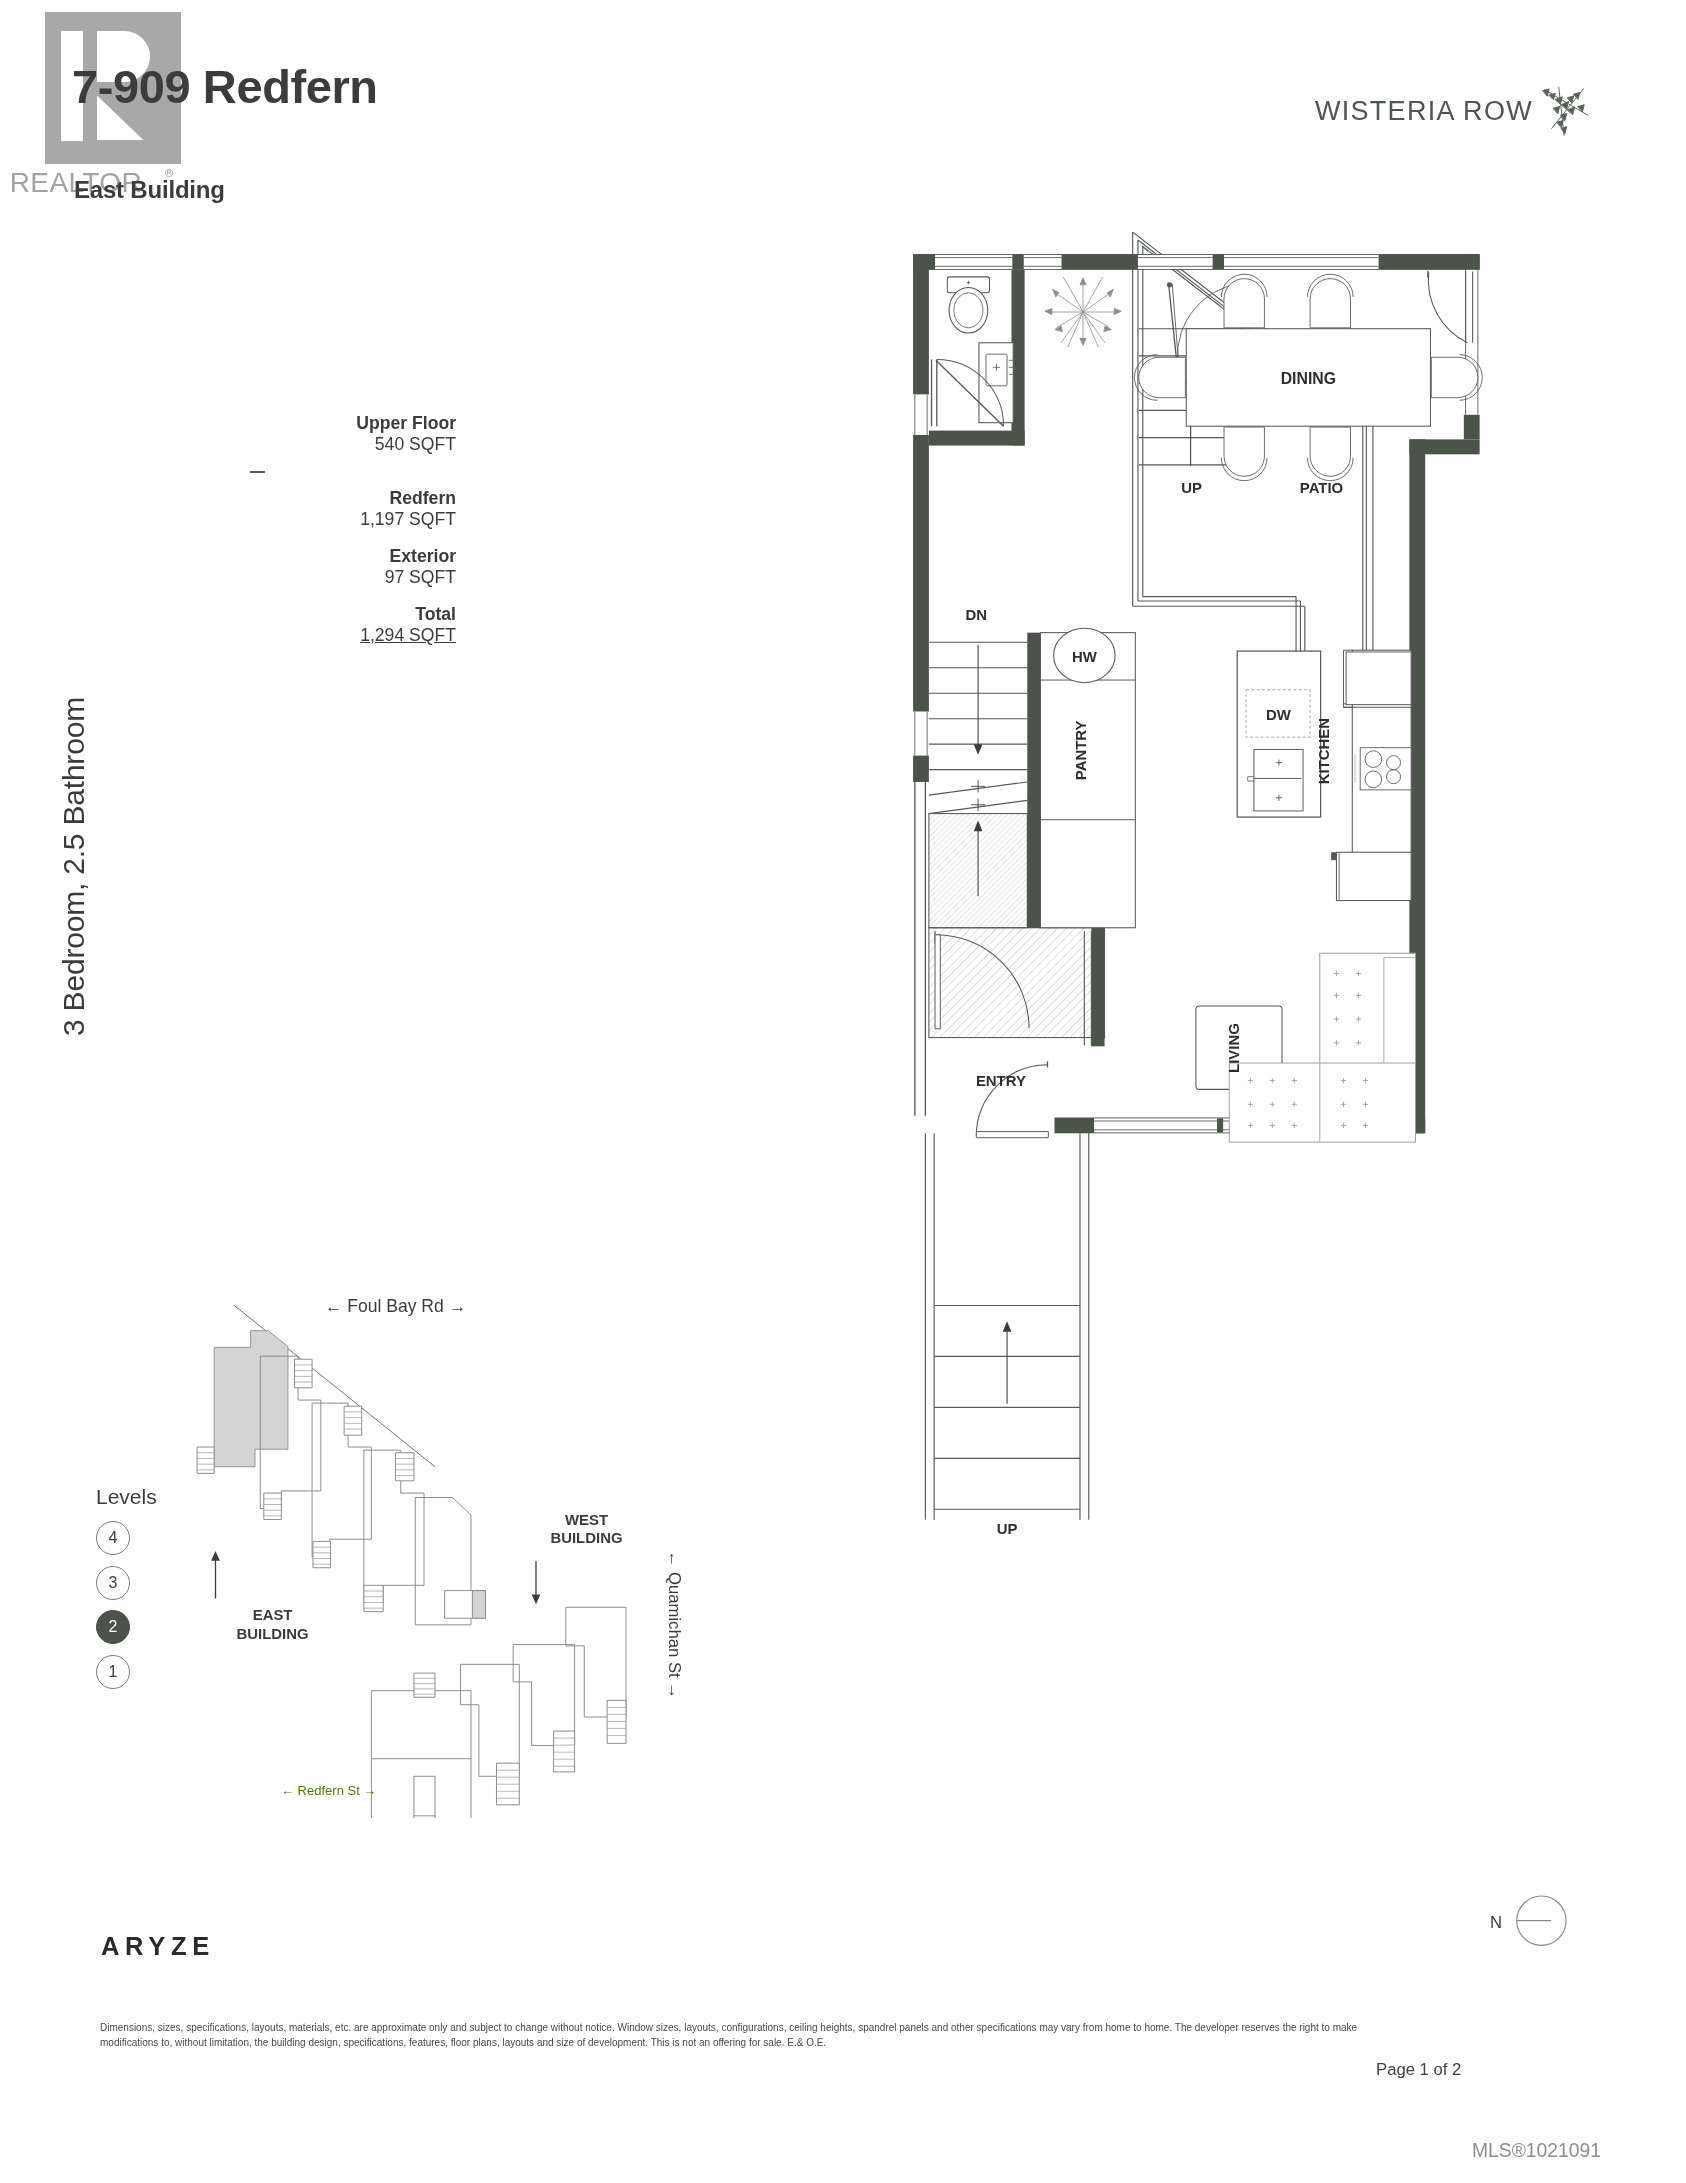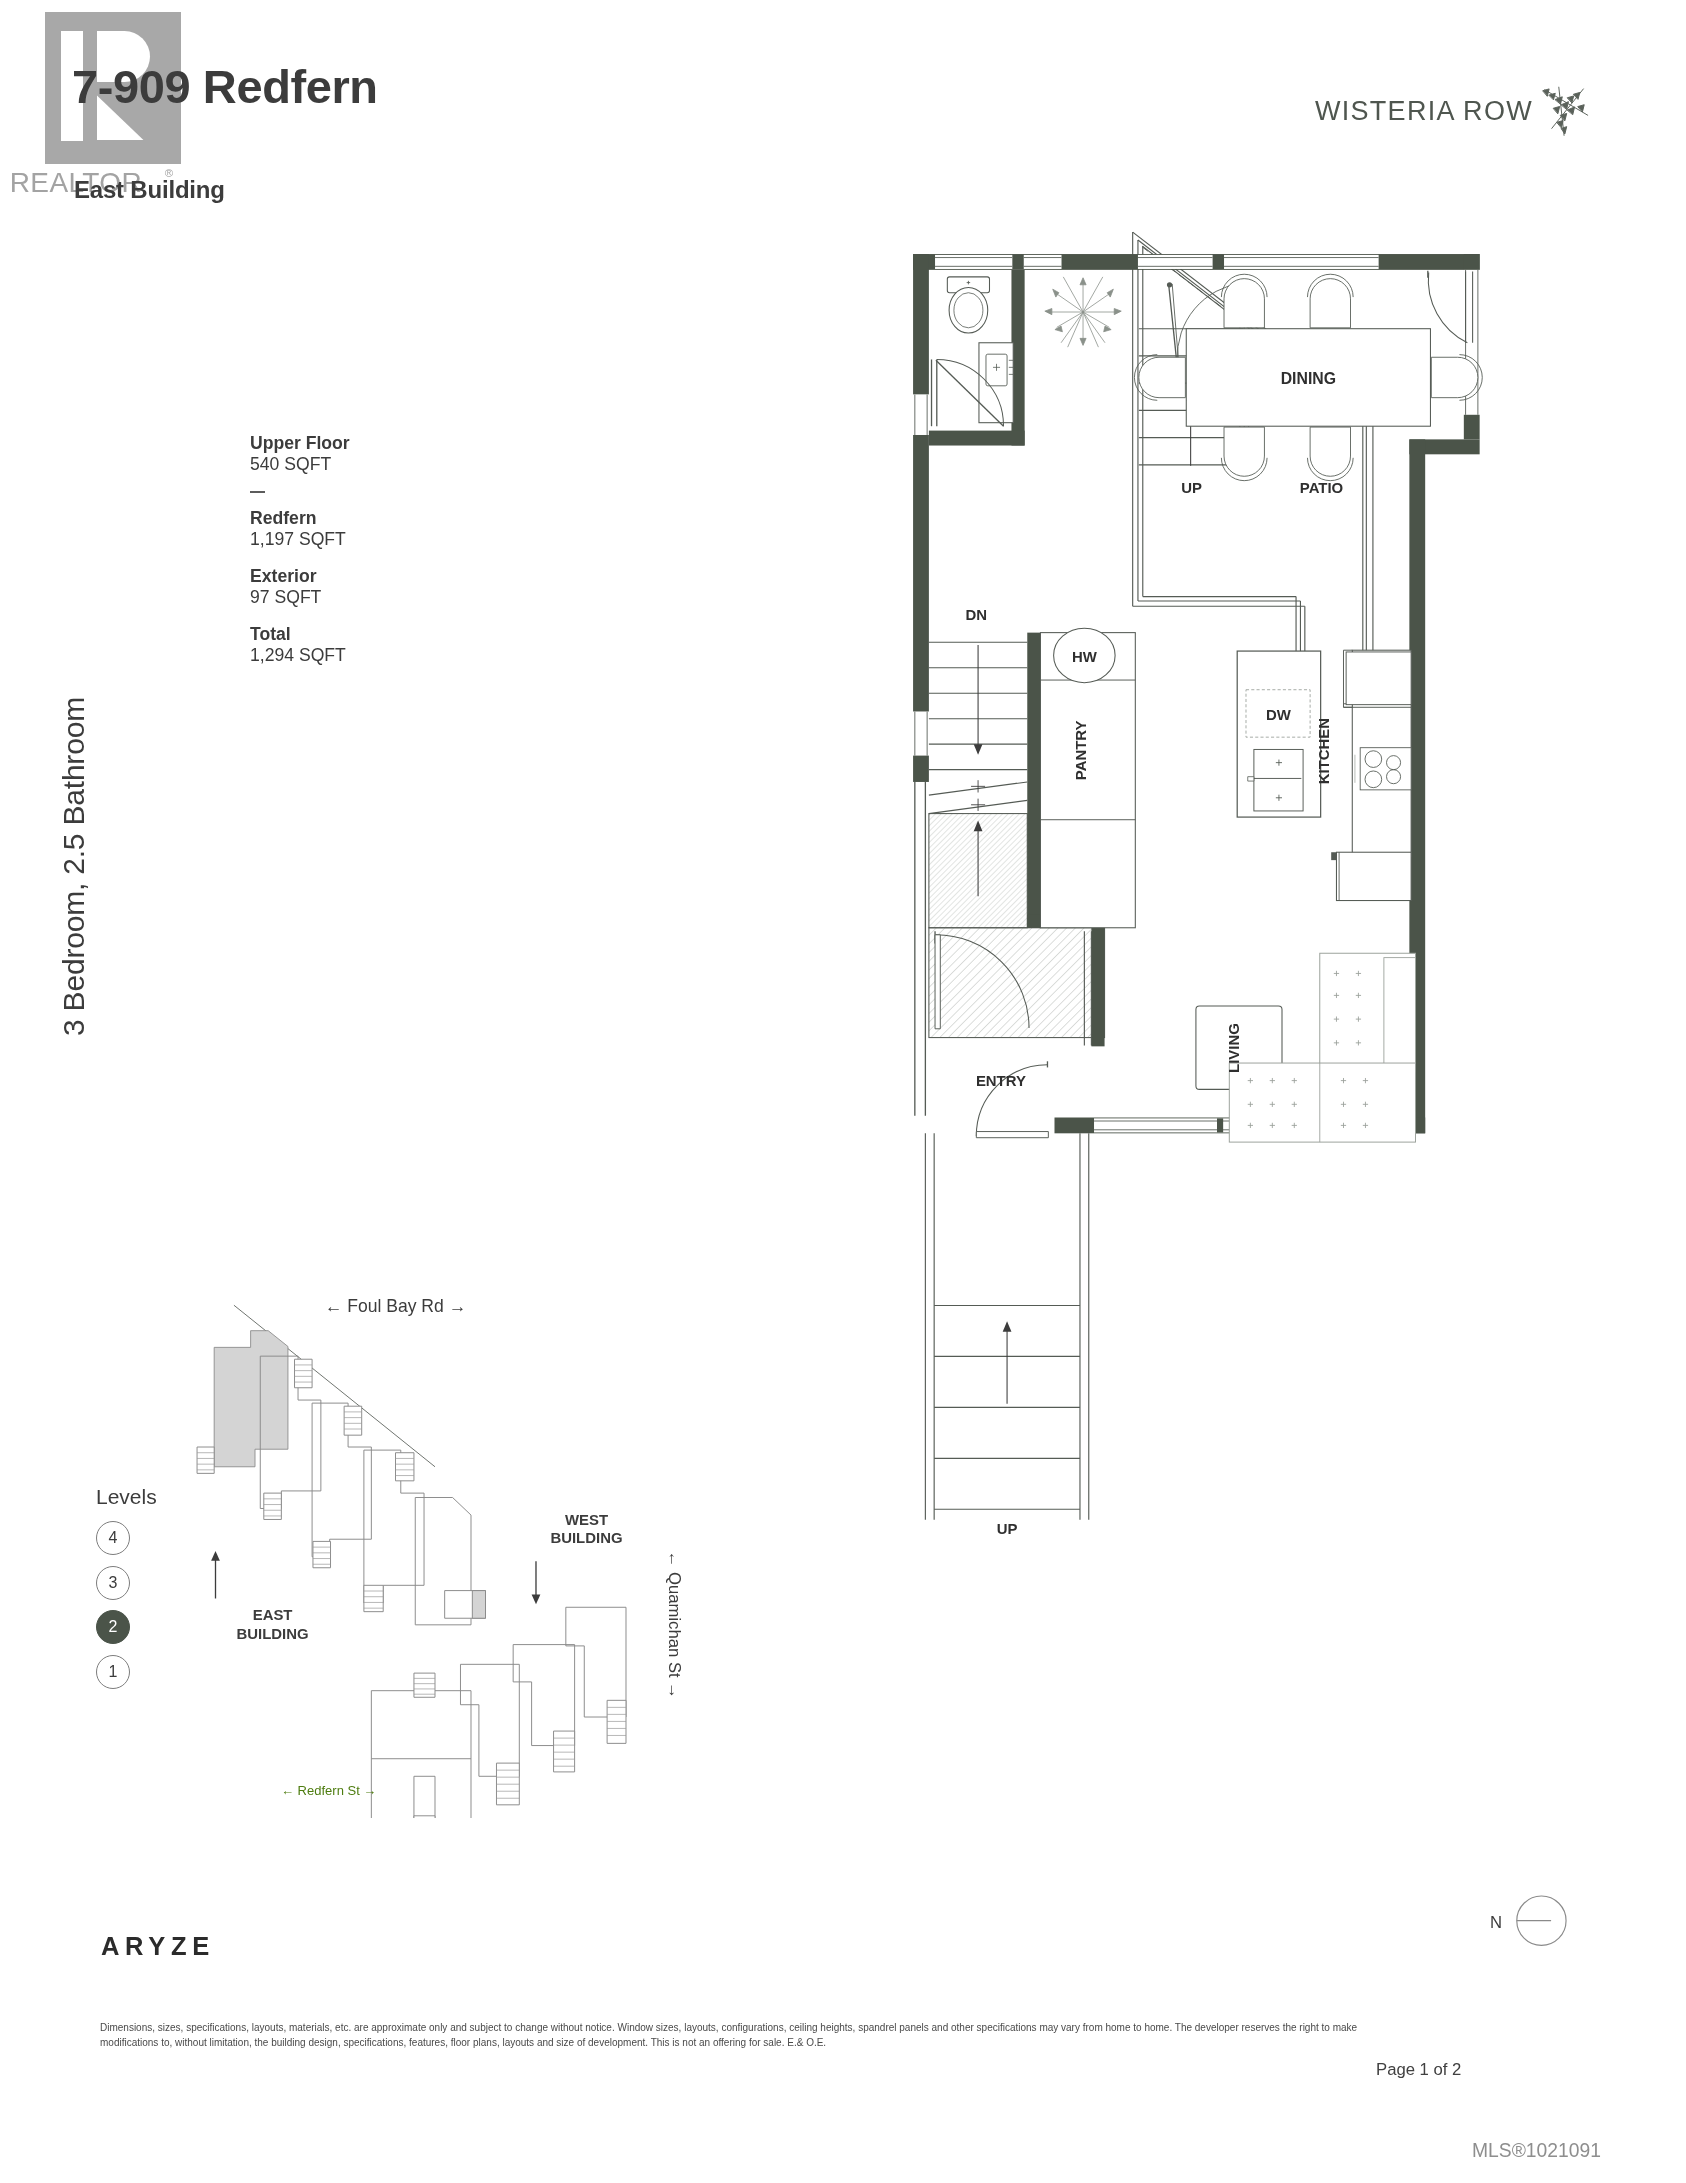"Upper Floor" #area-stats { text-align: none -> right; top: 433px -> 413px }
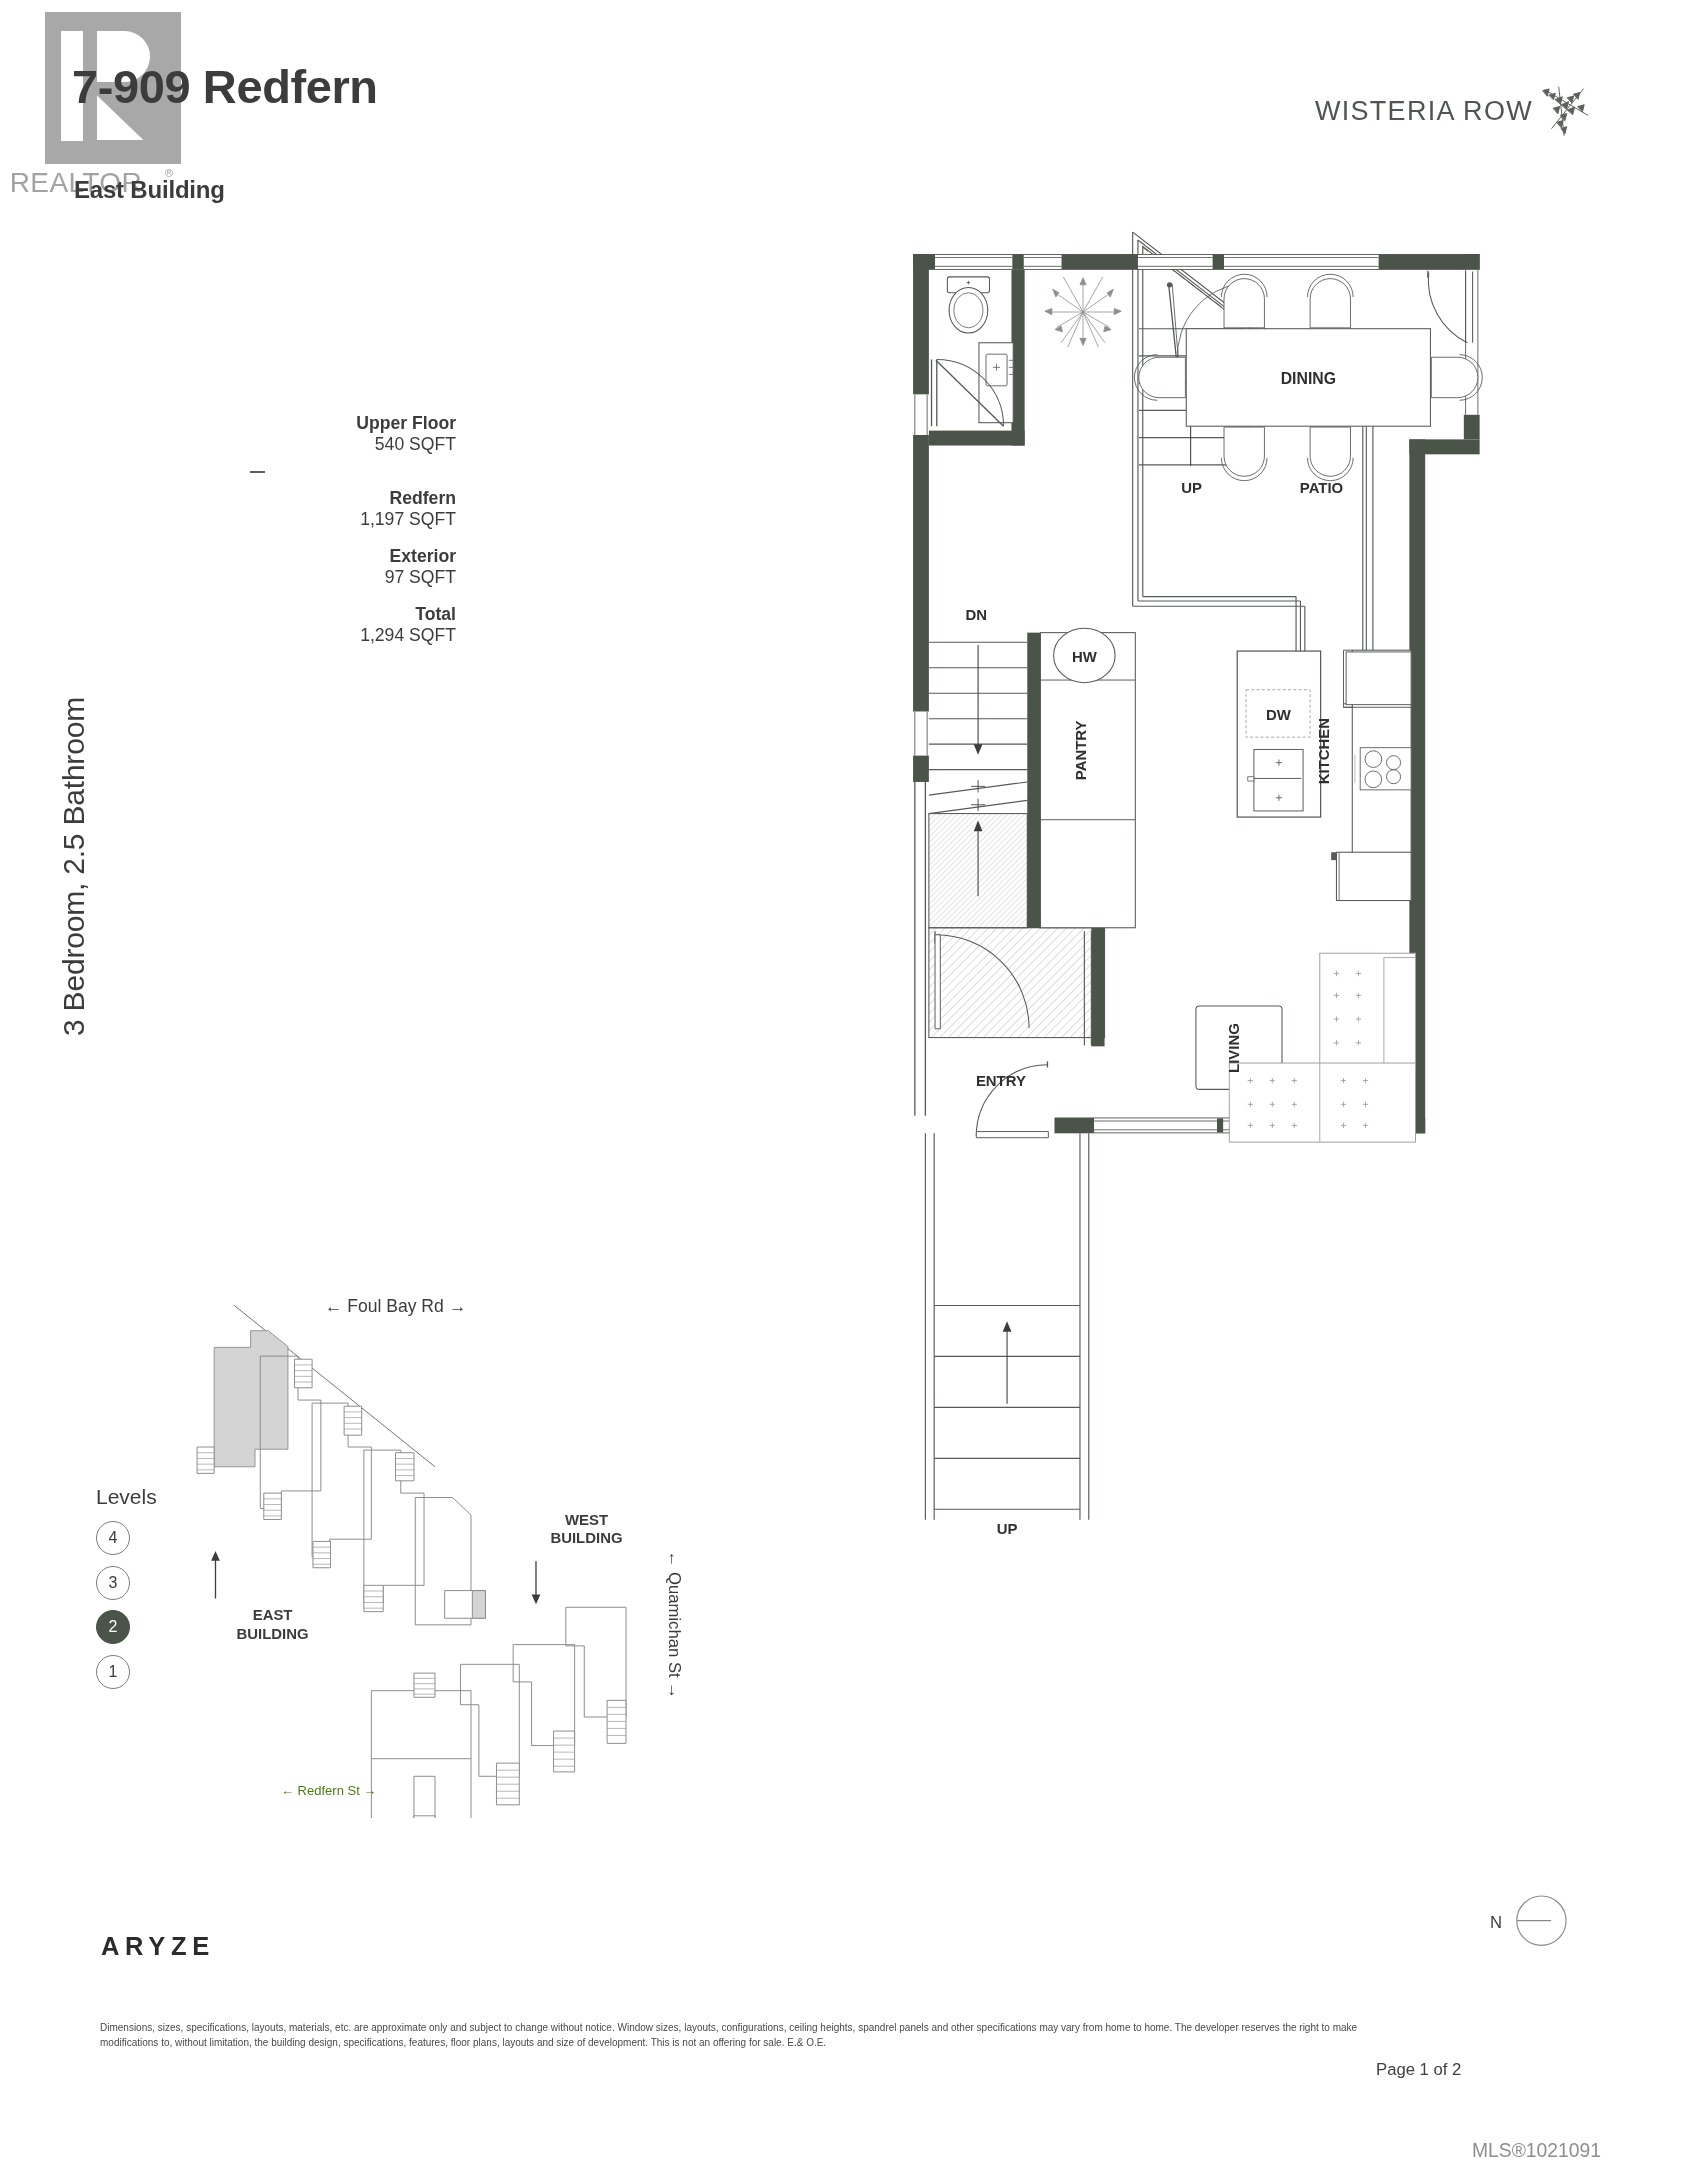"1,294 SQFT" #area-stats .stat-value.last { text-decoration: none -> underline }
